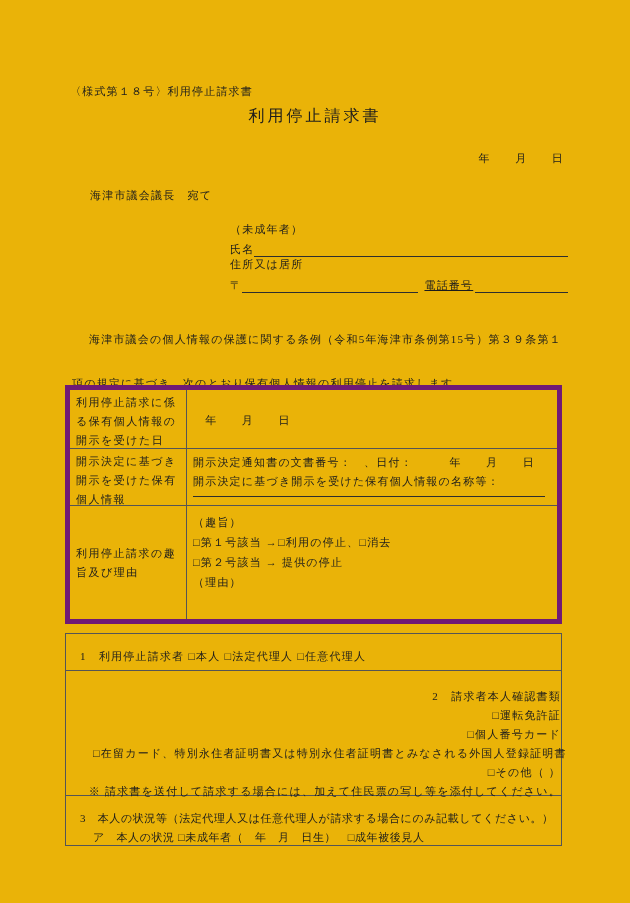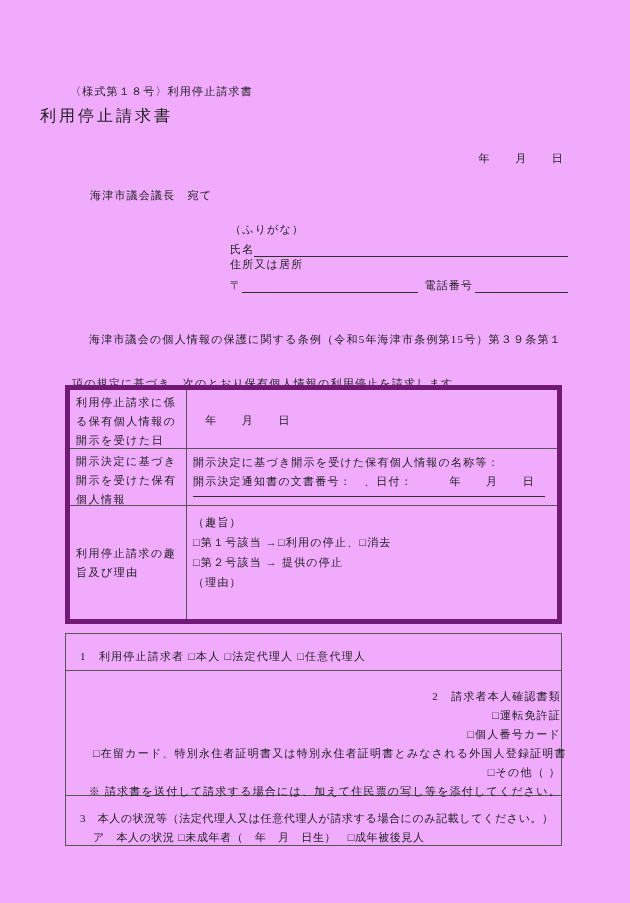"〈様式第１８号〉利用停止請求書" .page { background: #f0abfc -> #eab308 }
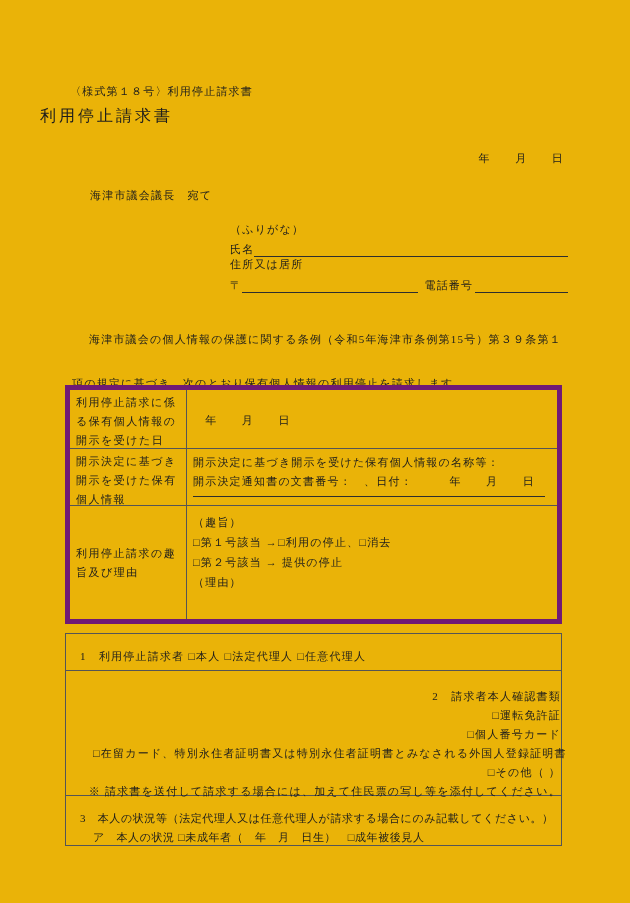"利用停止請求書" .page-title { padding-left: 40px -> none; text-align: none -> center }
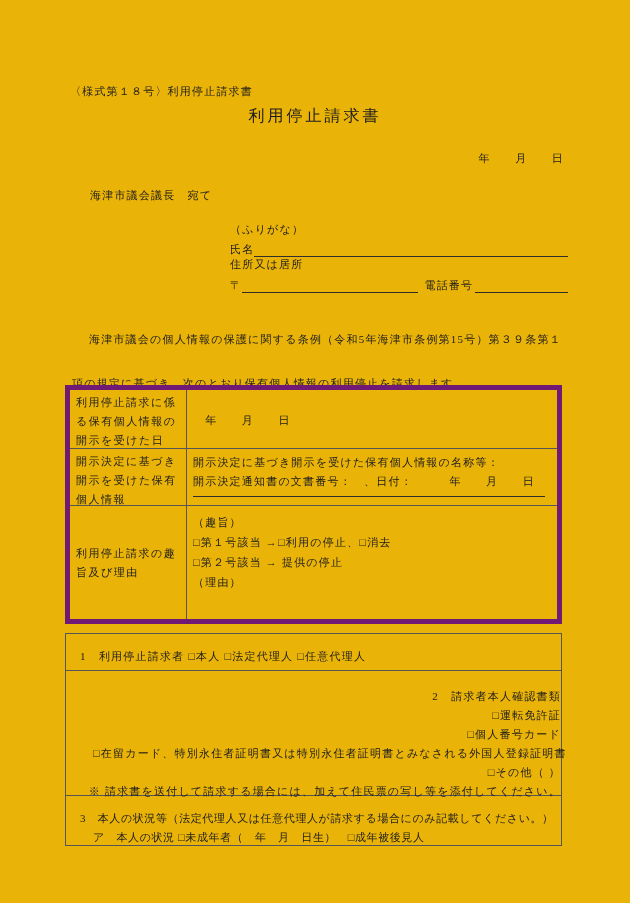"（ふりがな）" div.furigana { text: ふりがな -> 未成年者 }
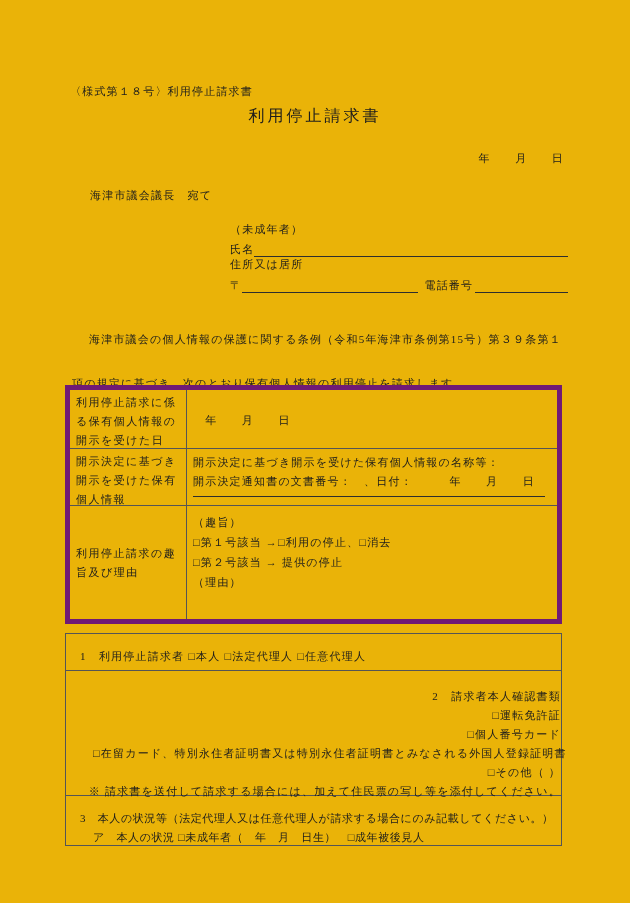"電話番号" .postal-row .phone { text-decoration: none -> underline }
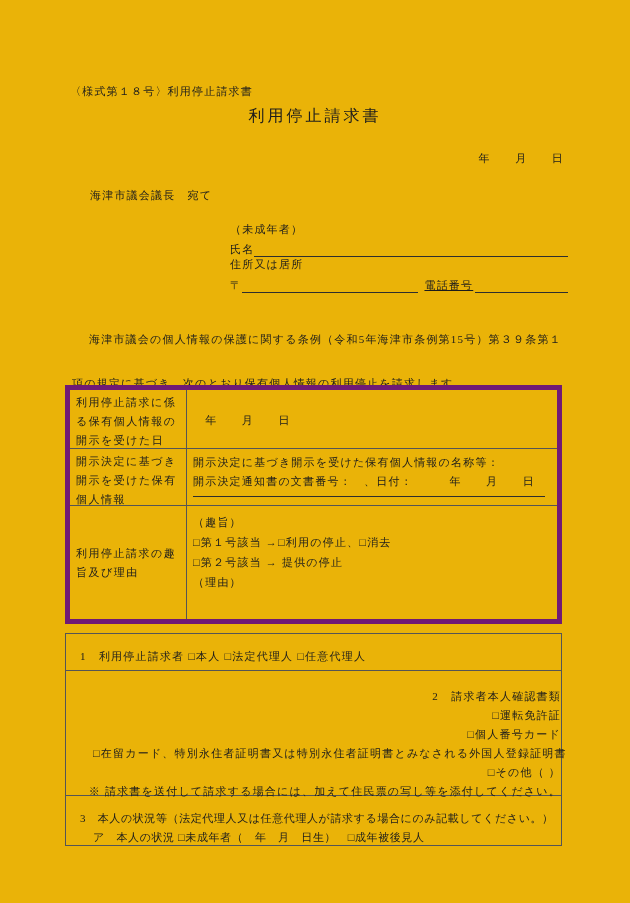"開示決定に基づき開示を受けた保有個人情報の名称等：" div { order: before "開示決定通知書の文書番号： 、日付： 年 月 日" -> after "開示決定通知書の文書番号： 、日付： 年 月 日" }
